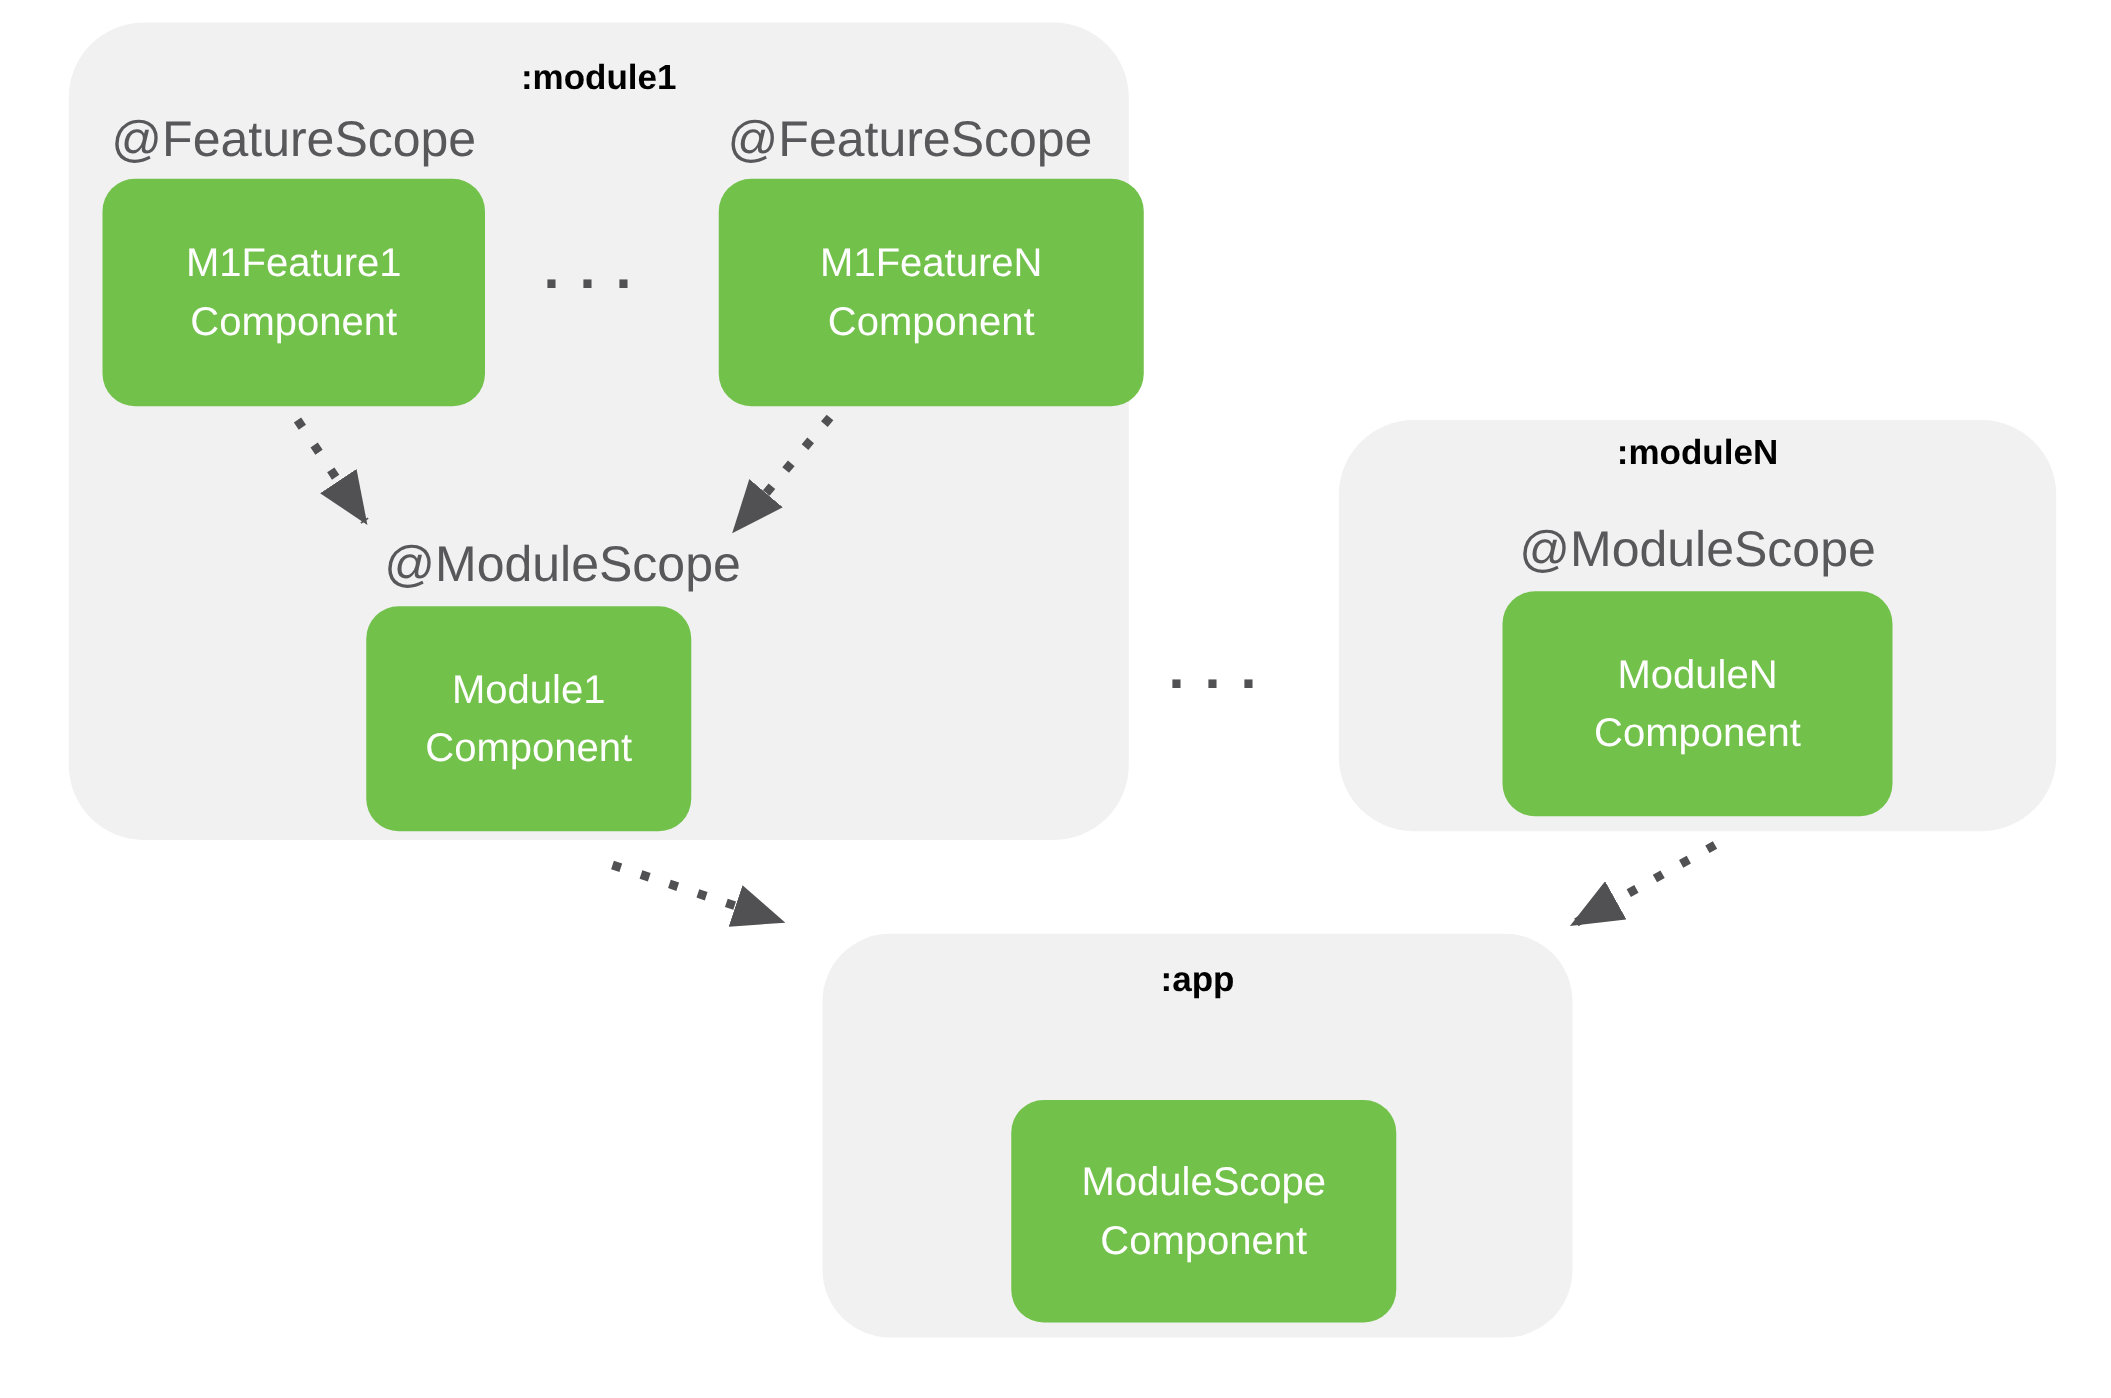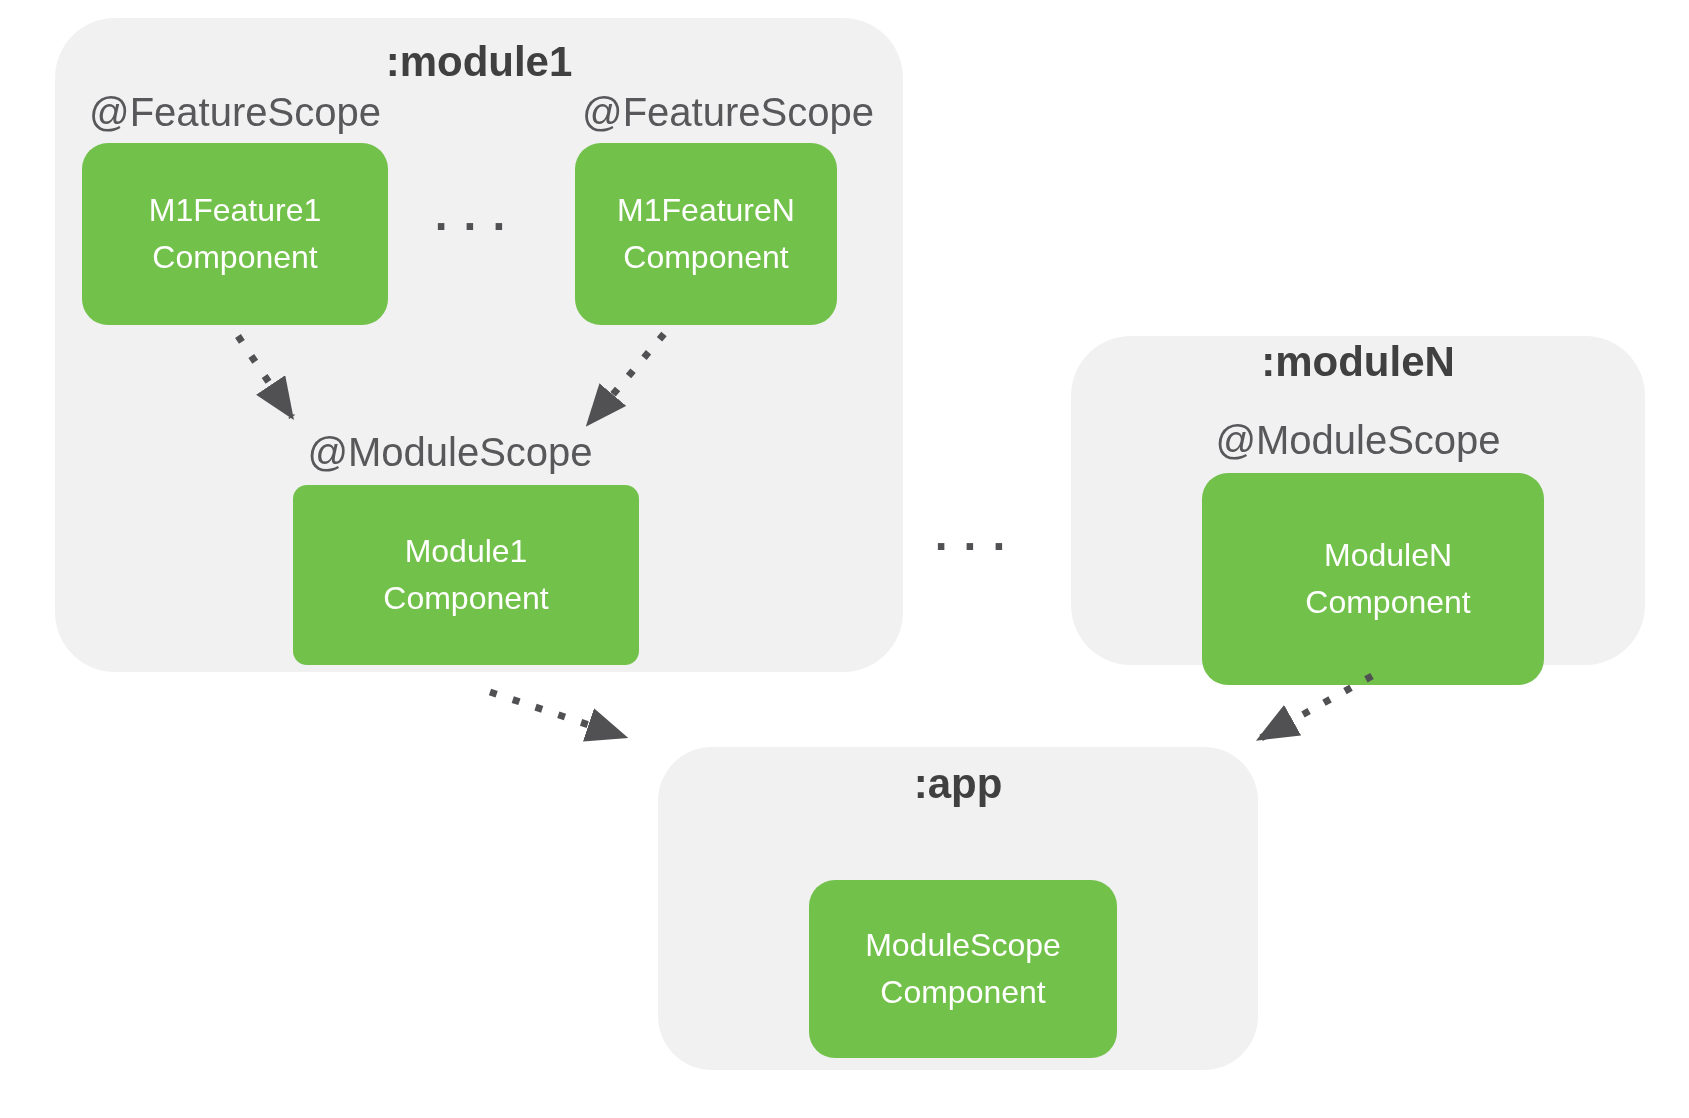":module1" .title { color: #404040 -> #000000; font-size: 42px -> 28px }
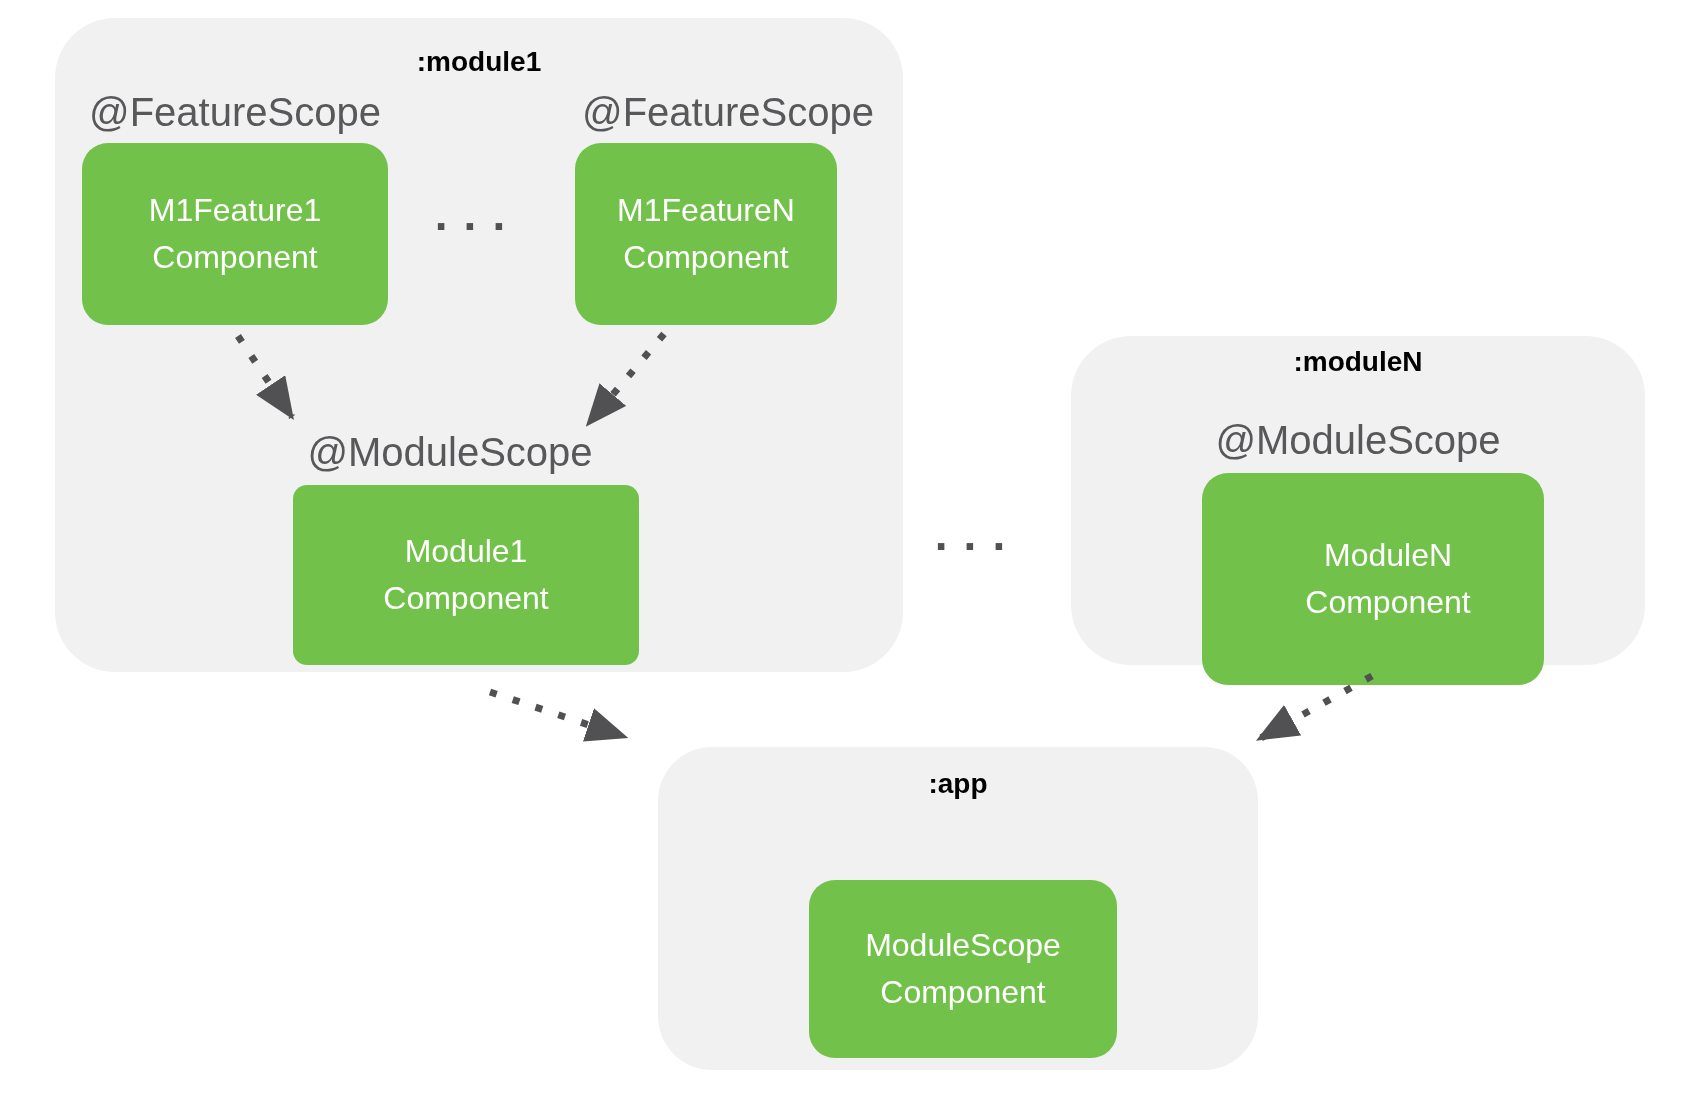"M1FeatureN" .n-featN { width: 262px -> 340px }
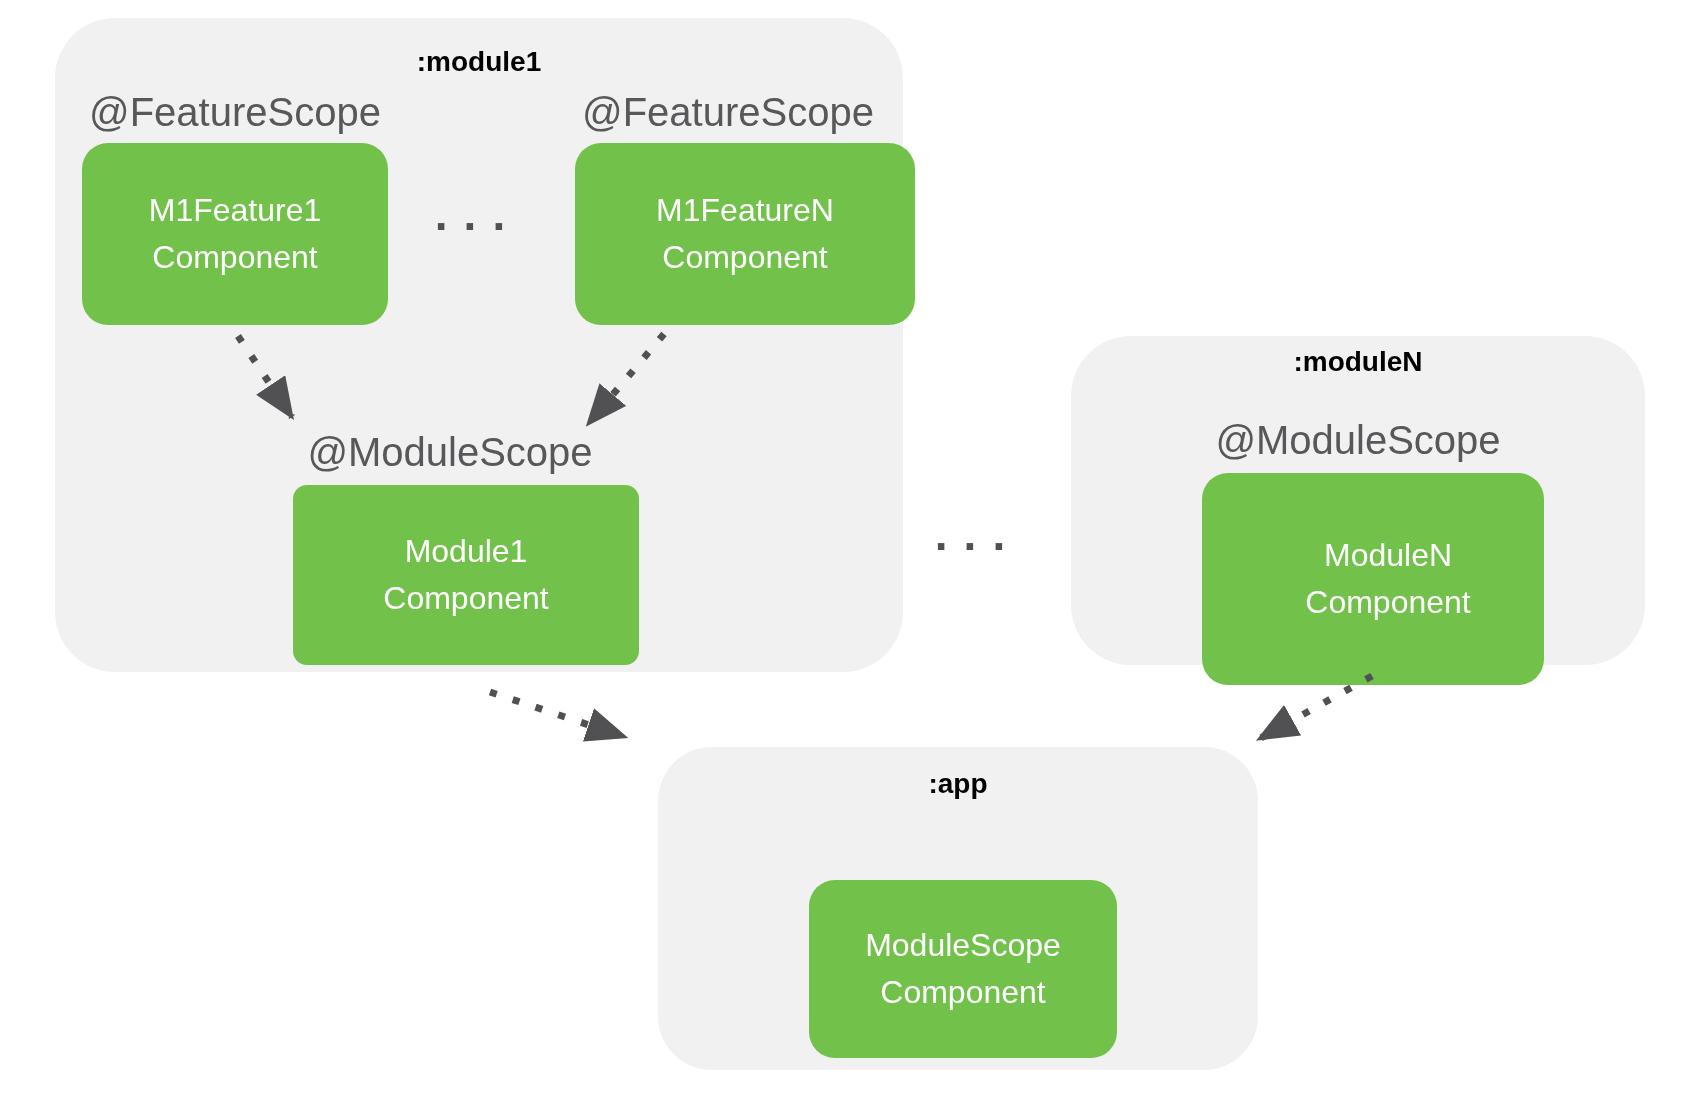"Module1" .n-mod1 { border-radius: 14px -> none; width: 346px -> 260px }
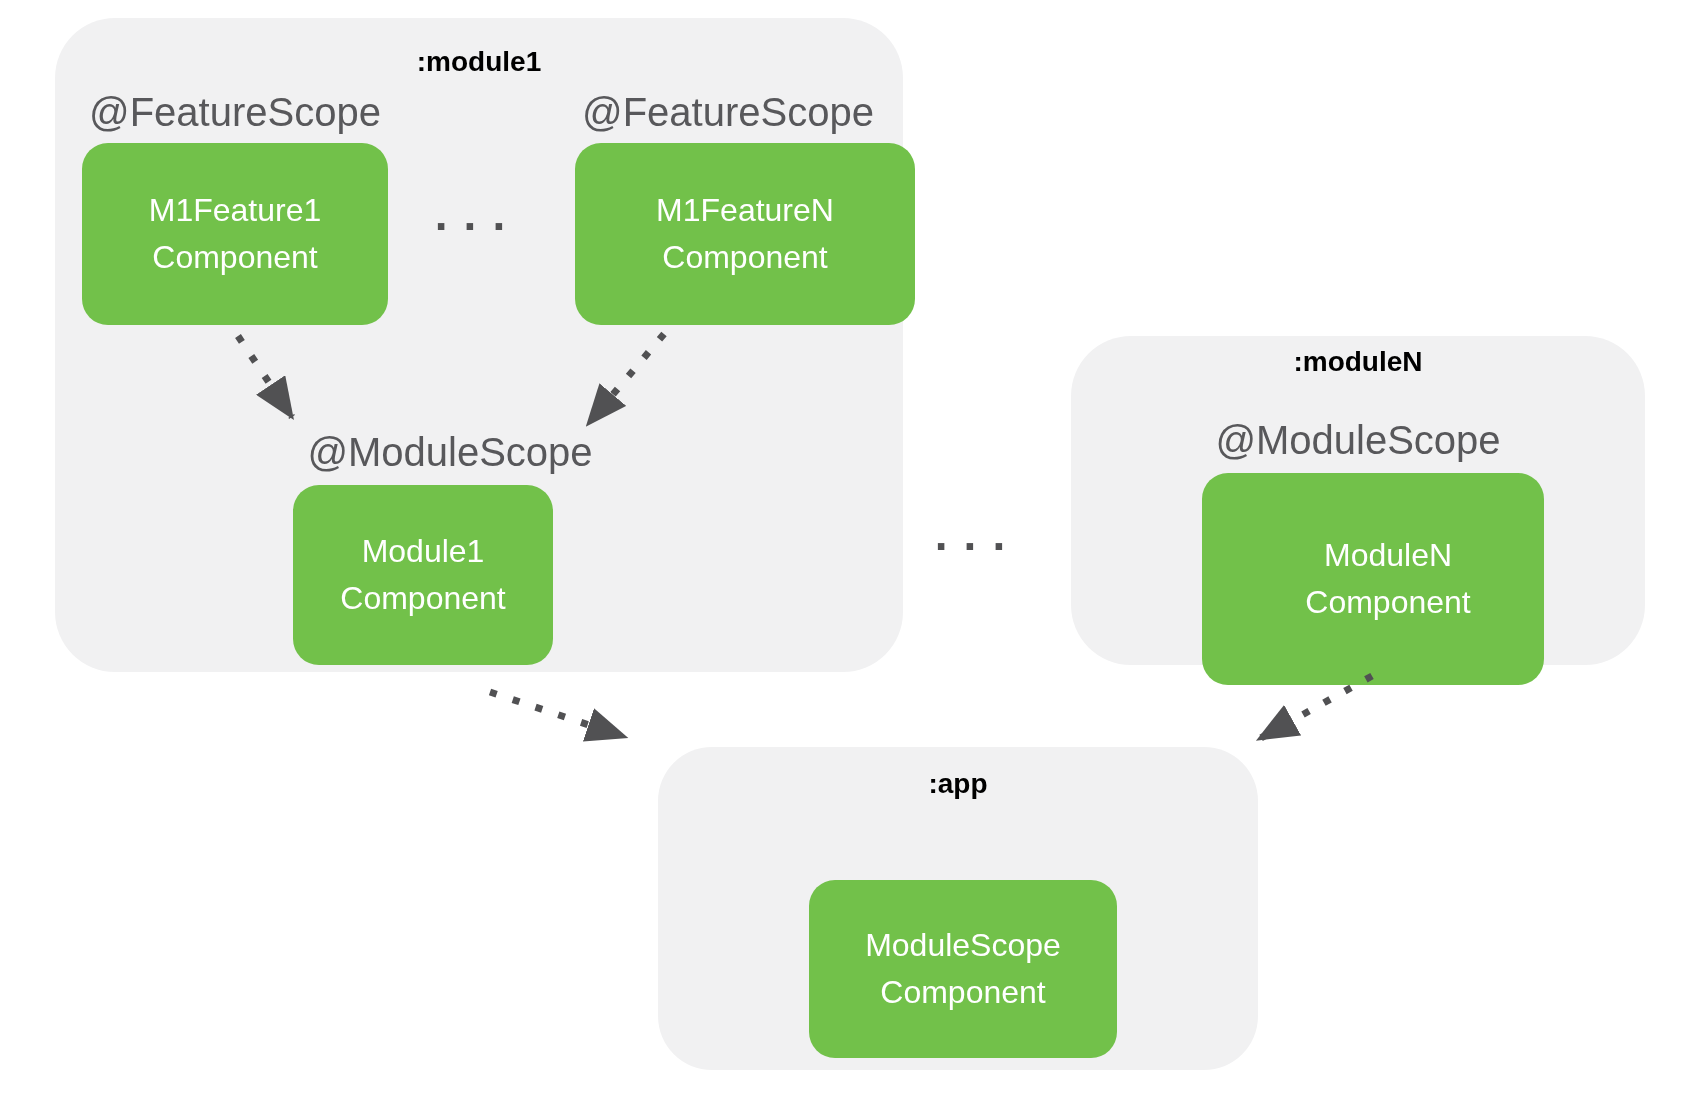"ModuleN" .n-modN { height: 212px -> 180px; padding-left: 30px -> none }
